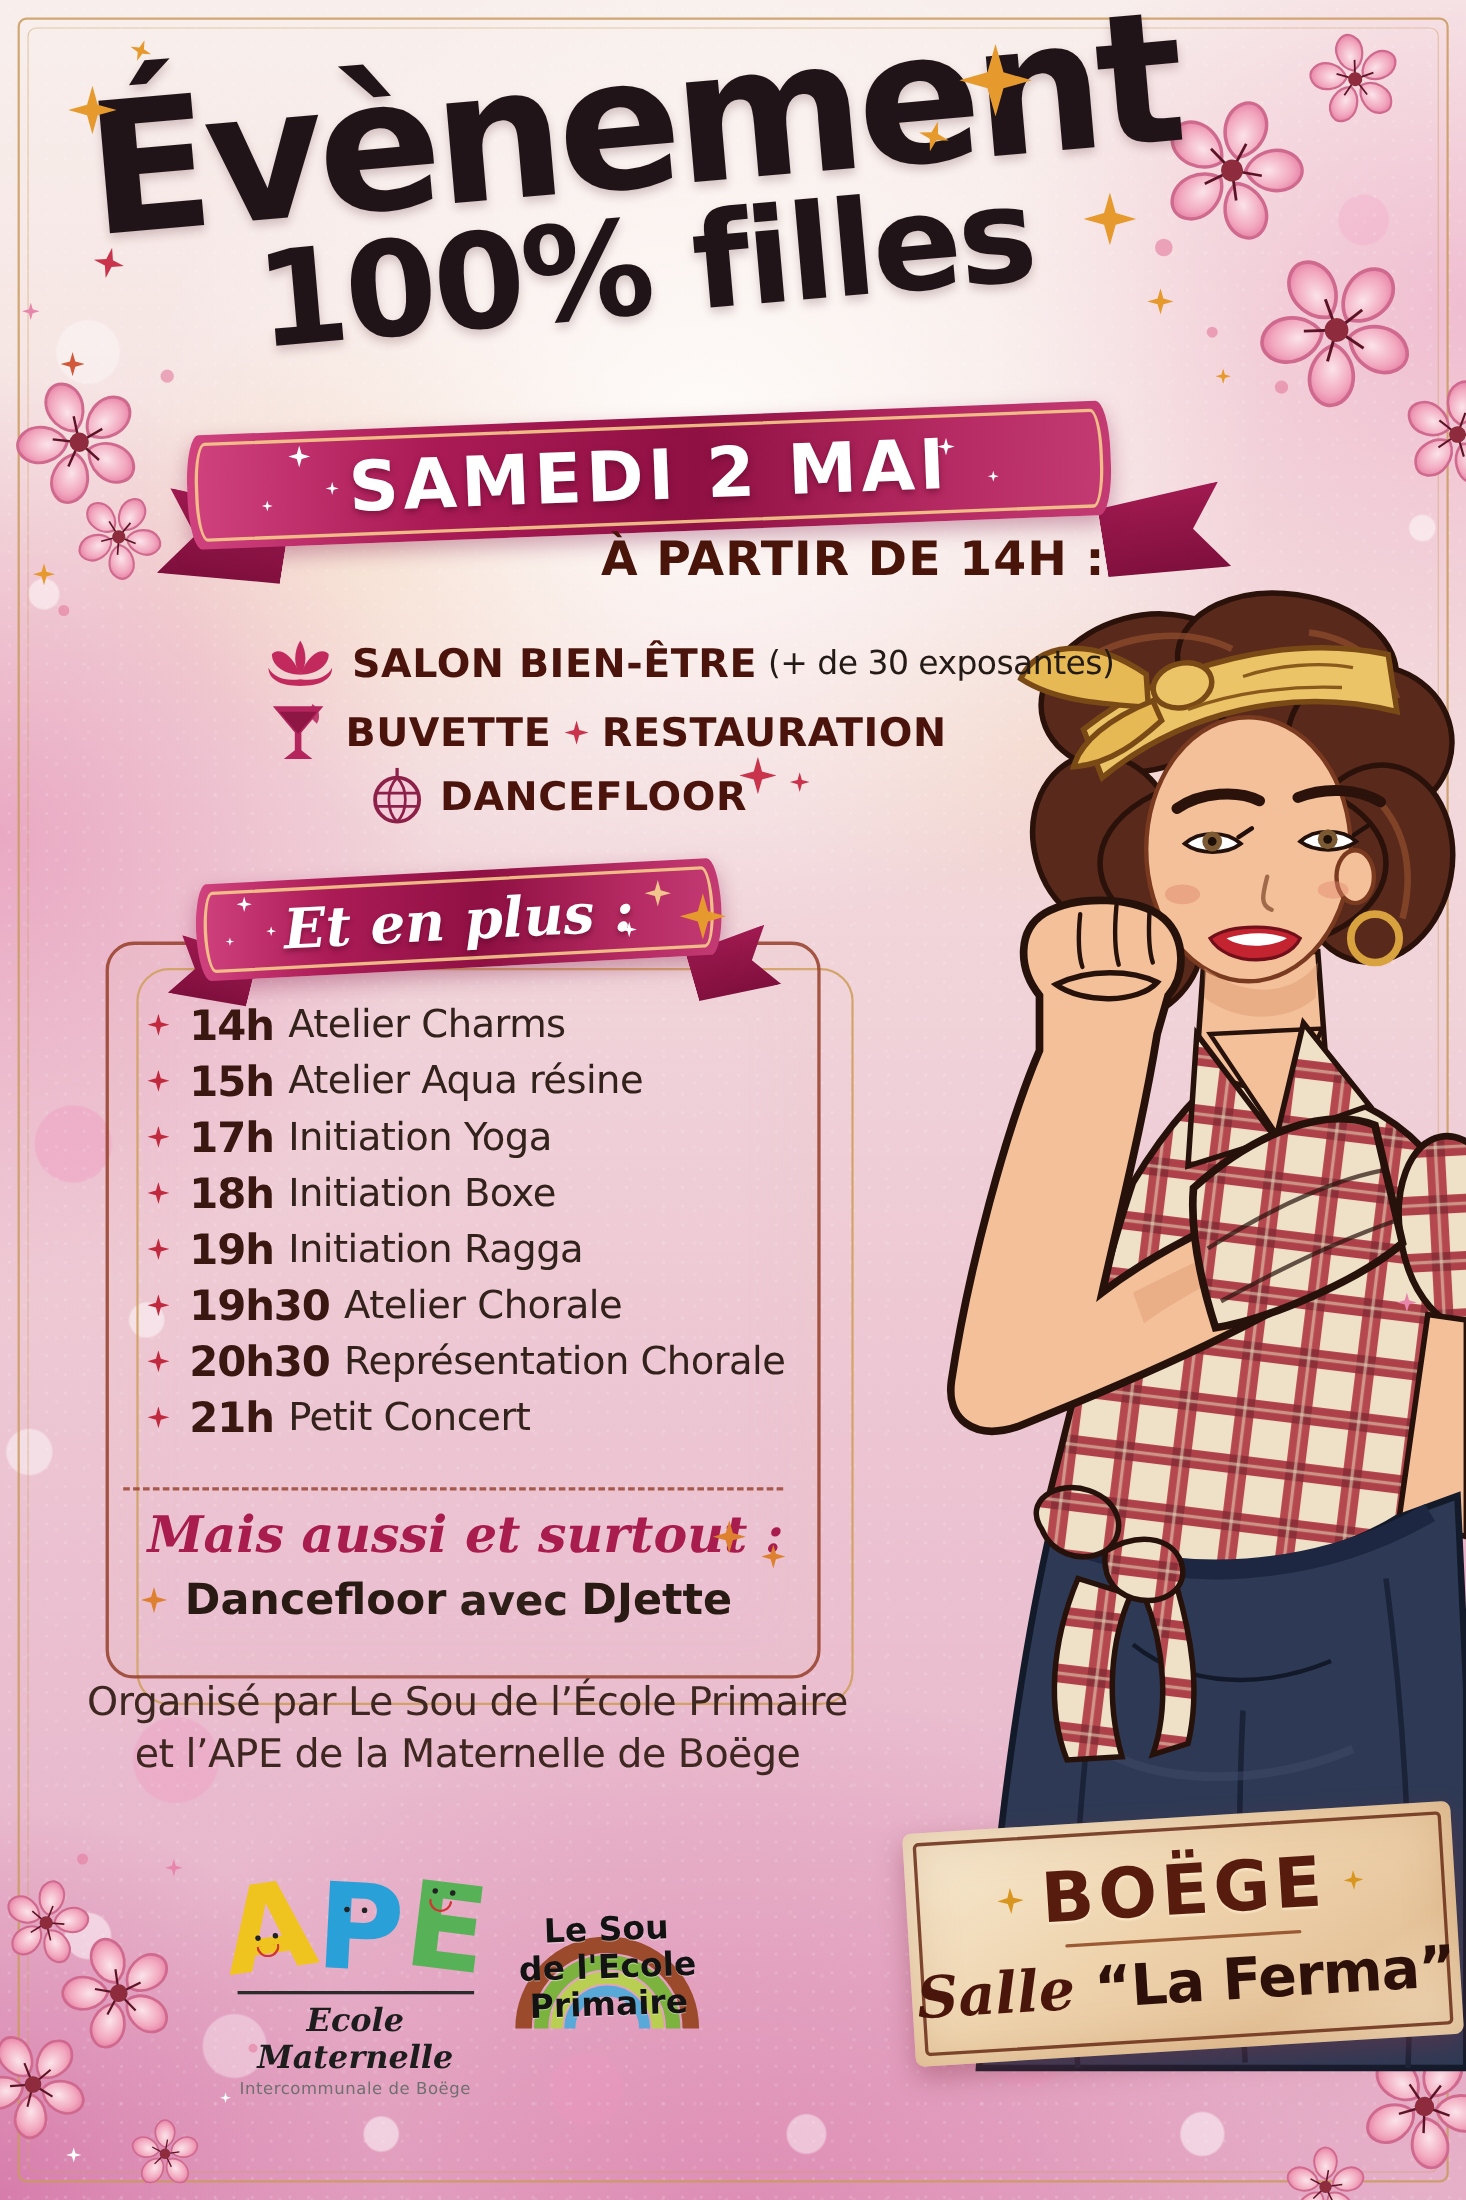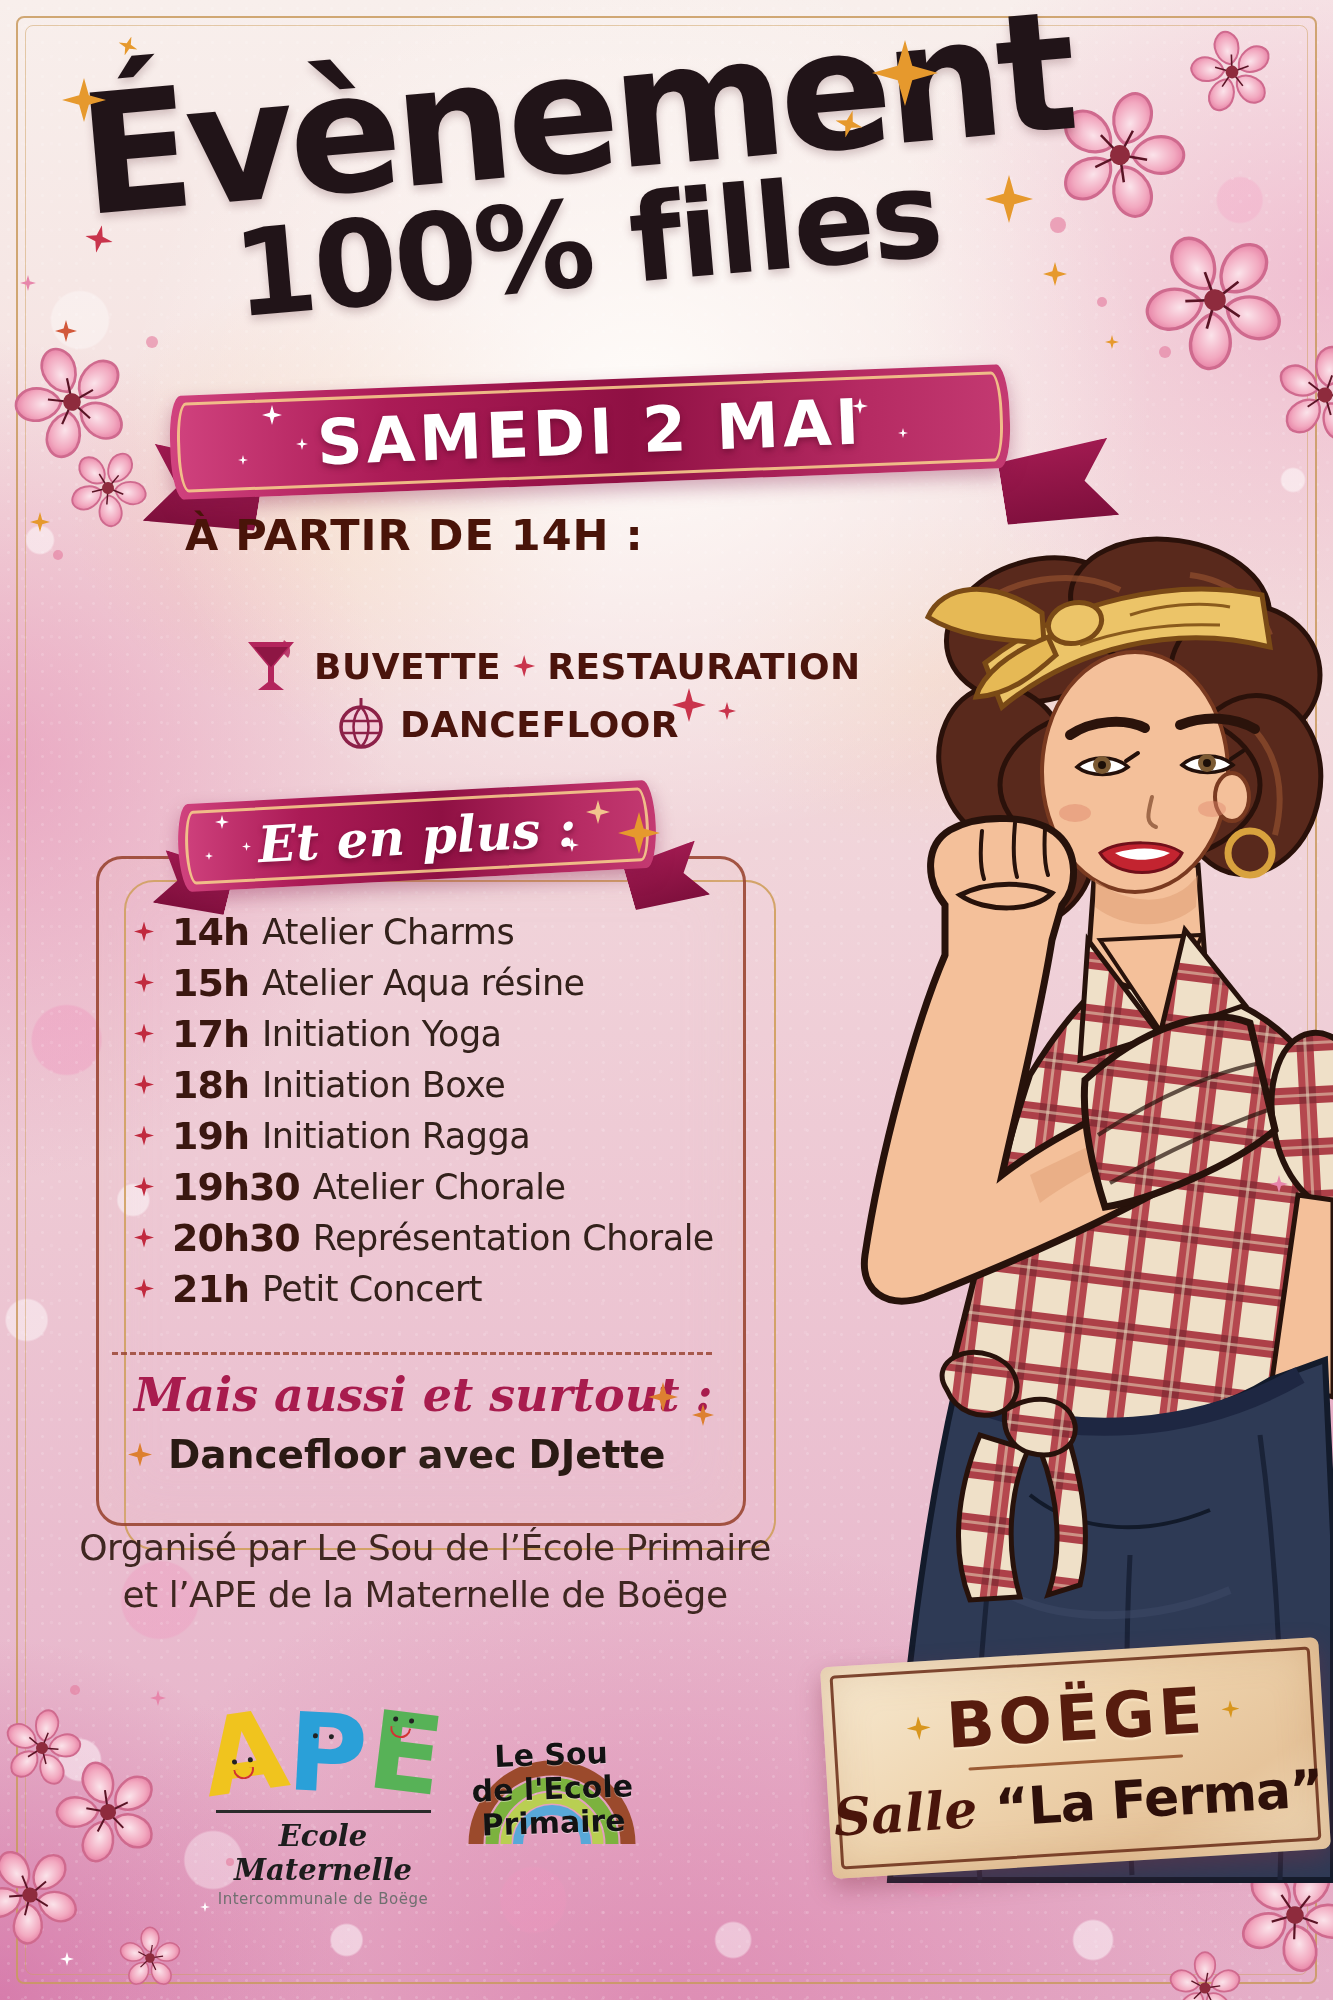"À PARTIR DE 14H :" #intro-heading { text-align: left -> right; top: 510px -> 484px }
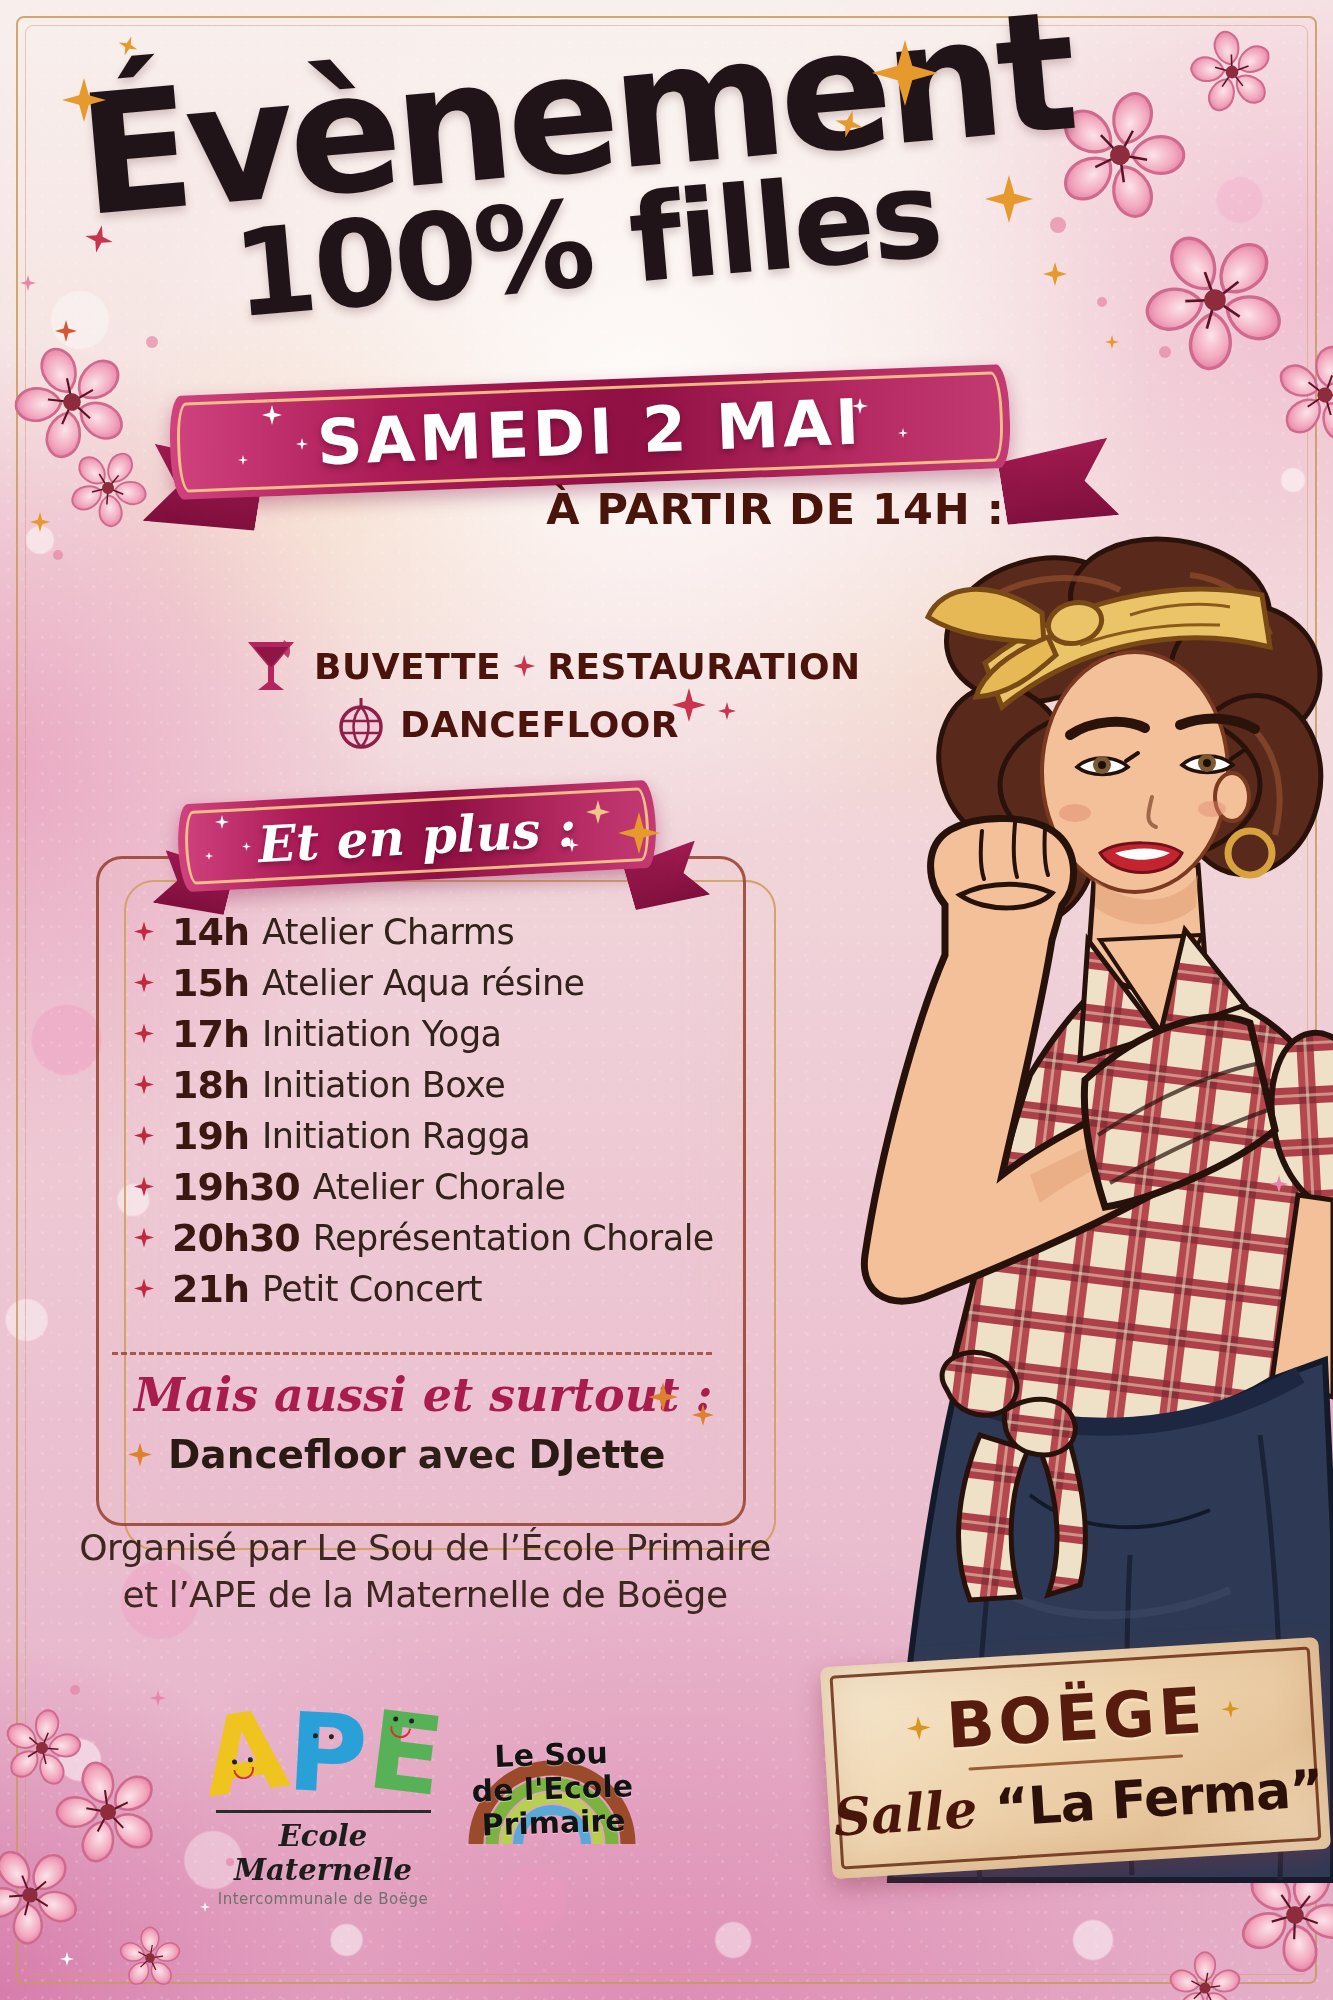"SALON BIEN-ÊTRE" div.intro-row { html: none -> <div> <svg> <g> <path></path> <path></path> <path></path> <path></path> </g> </svg> <span>SALON BIEN-ÊTRE</span> <span>(+ de 30 exposantes)</span> </div> }
